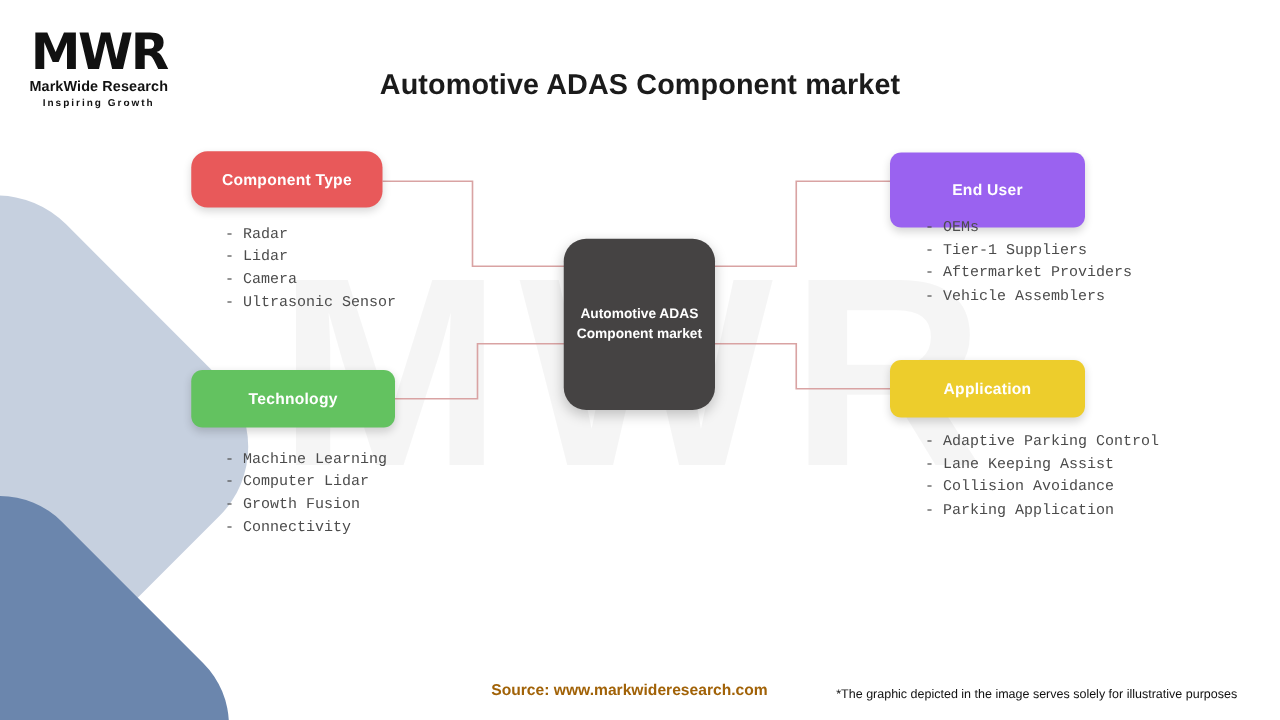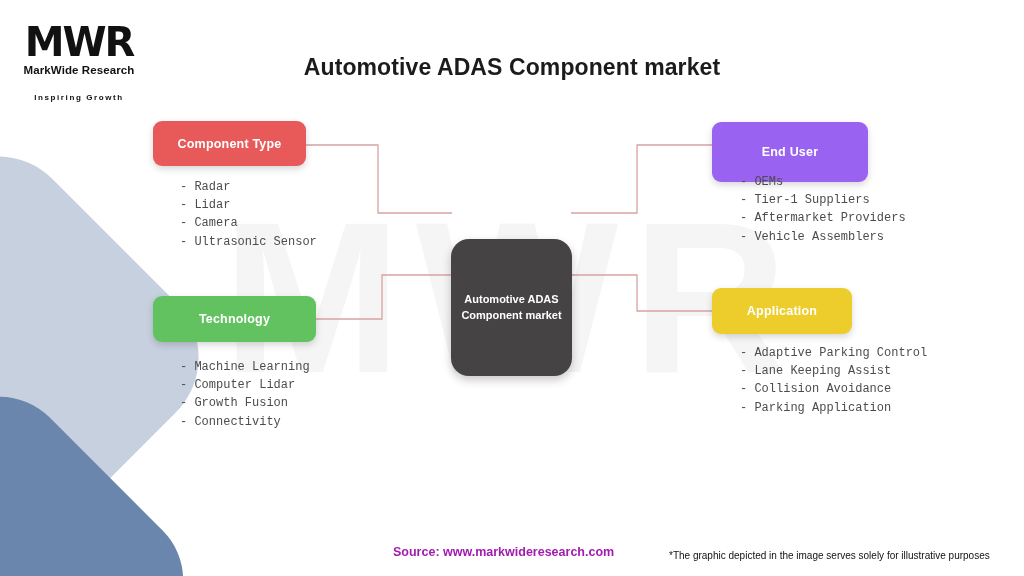"Inspiring Growth" #logo-tag { margin-top: 17px -> 2px }
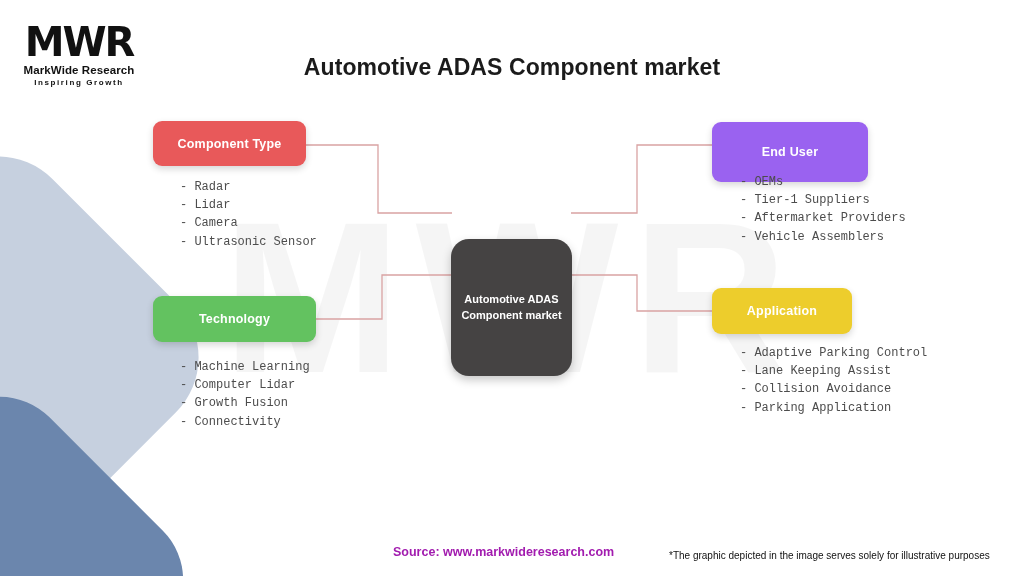"Component Type" #node-component-type { border-radius: none -> 13px }
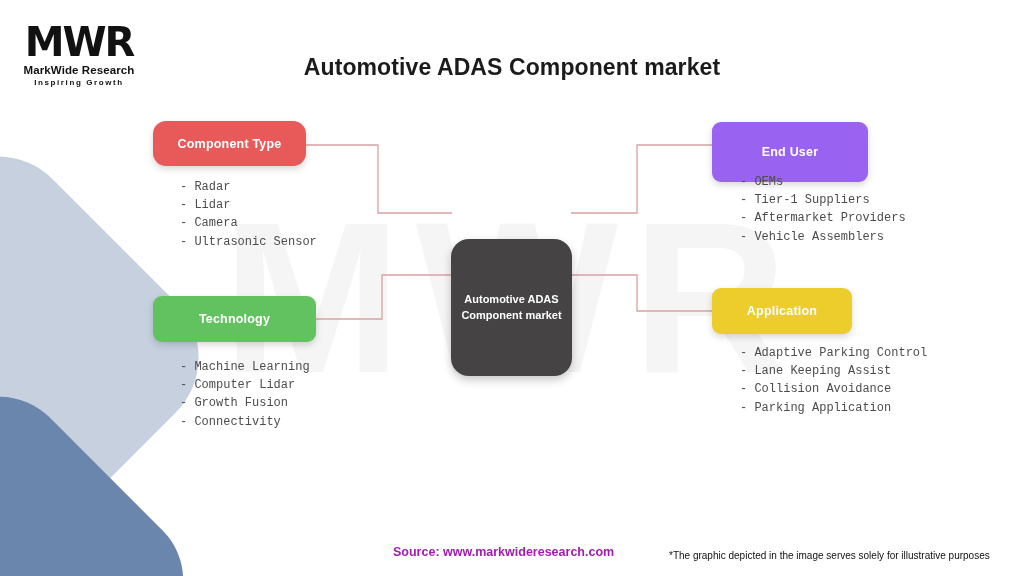"Automotive ADAS" #node-center { margin-top: 48px -> none }
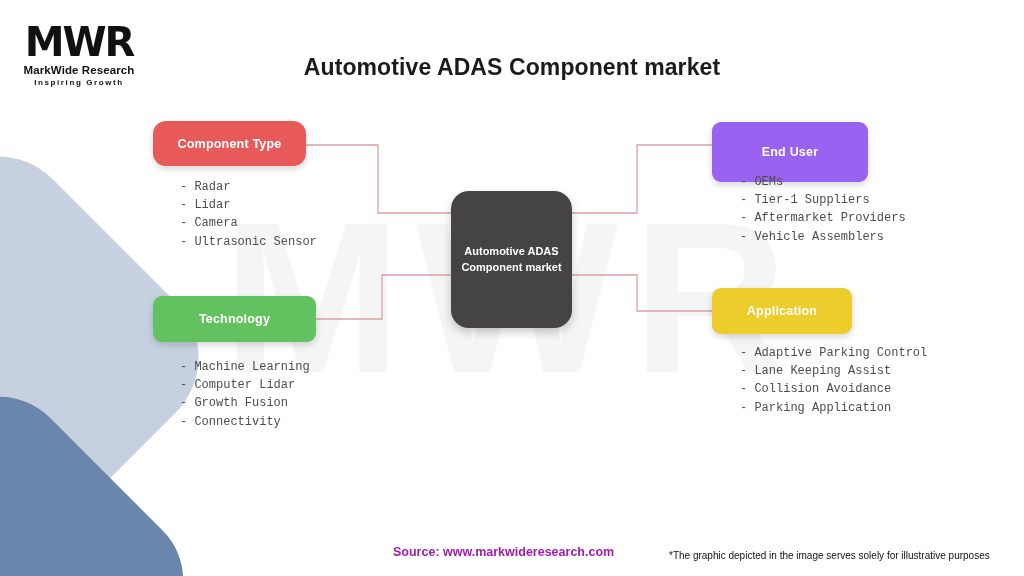"Application" #node-application { width: 140px -> 156px }
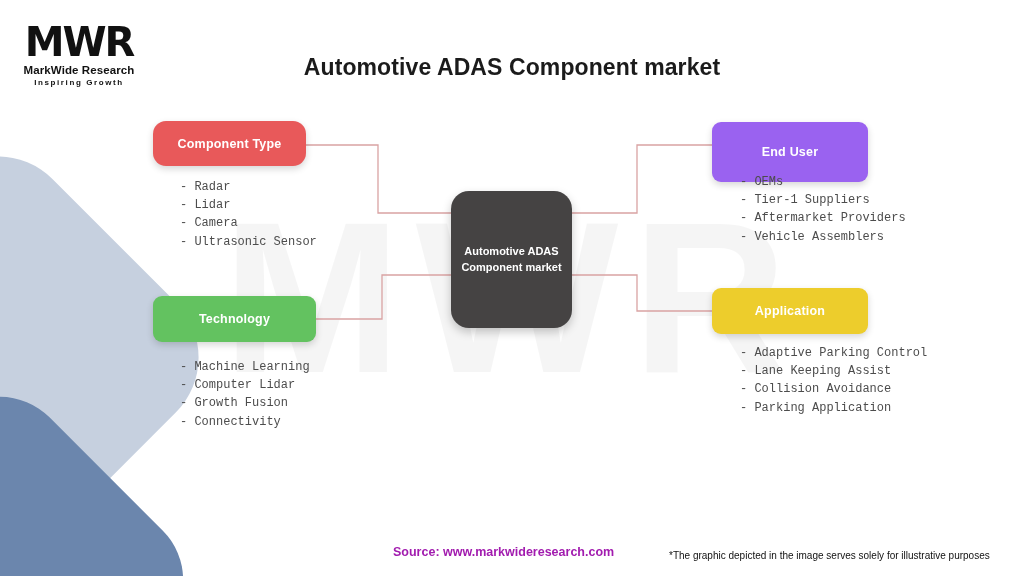"Source: www.markwideresearch.com" #source { color: #a21caf -> #a16207 }
